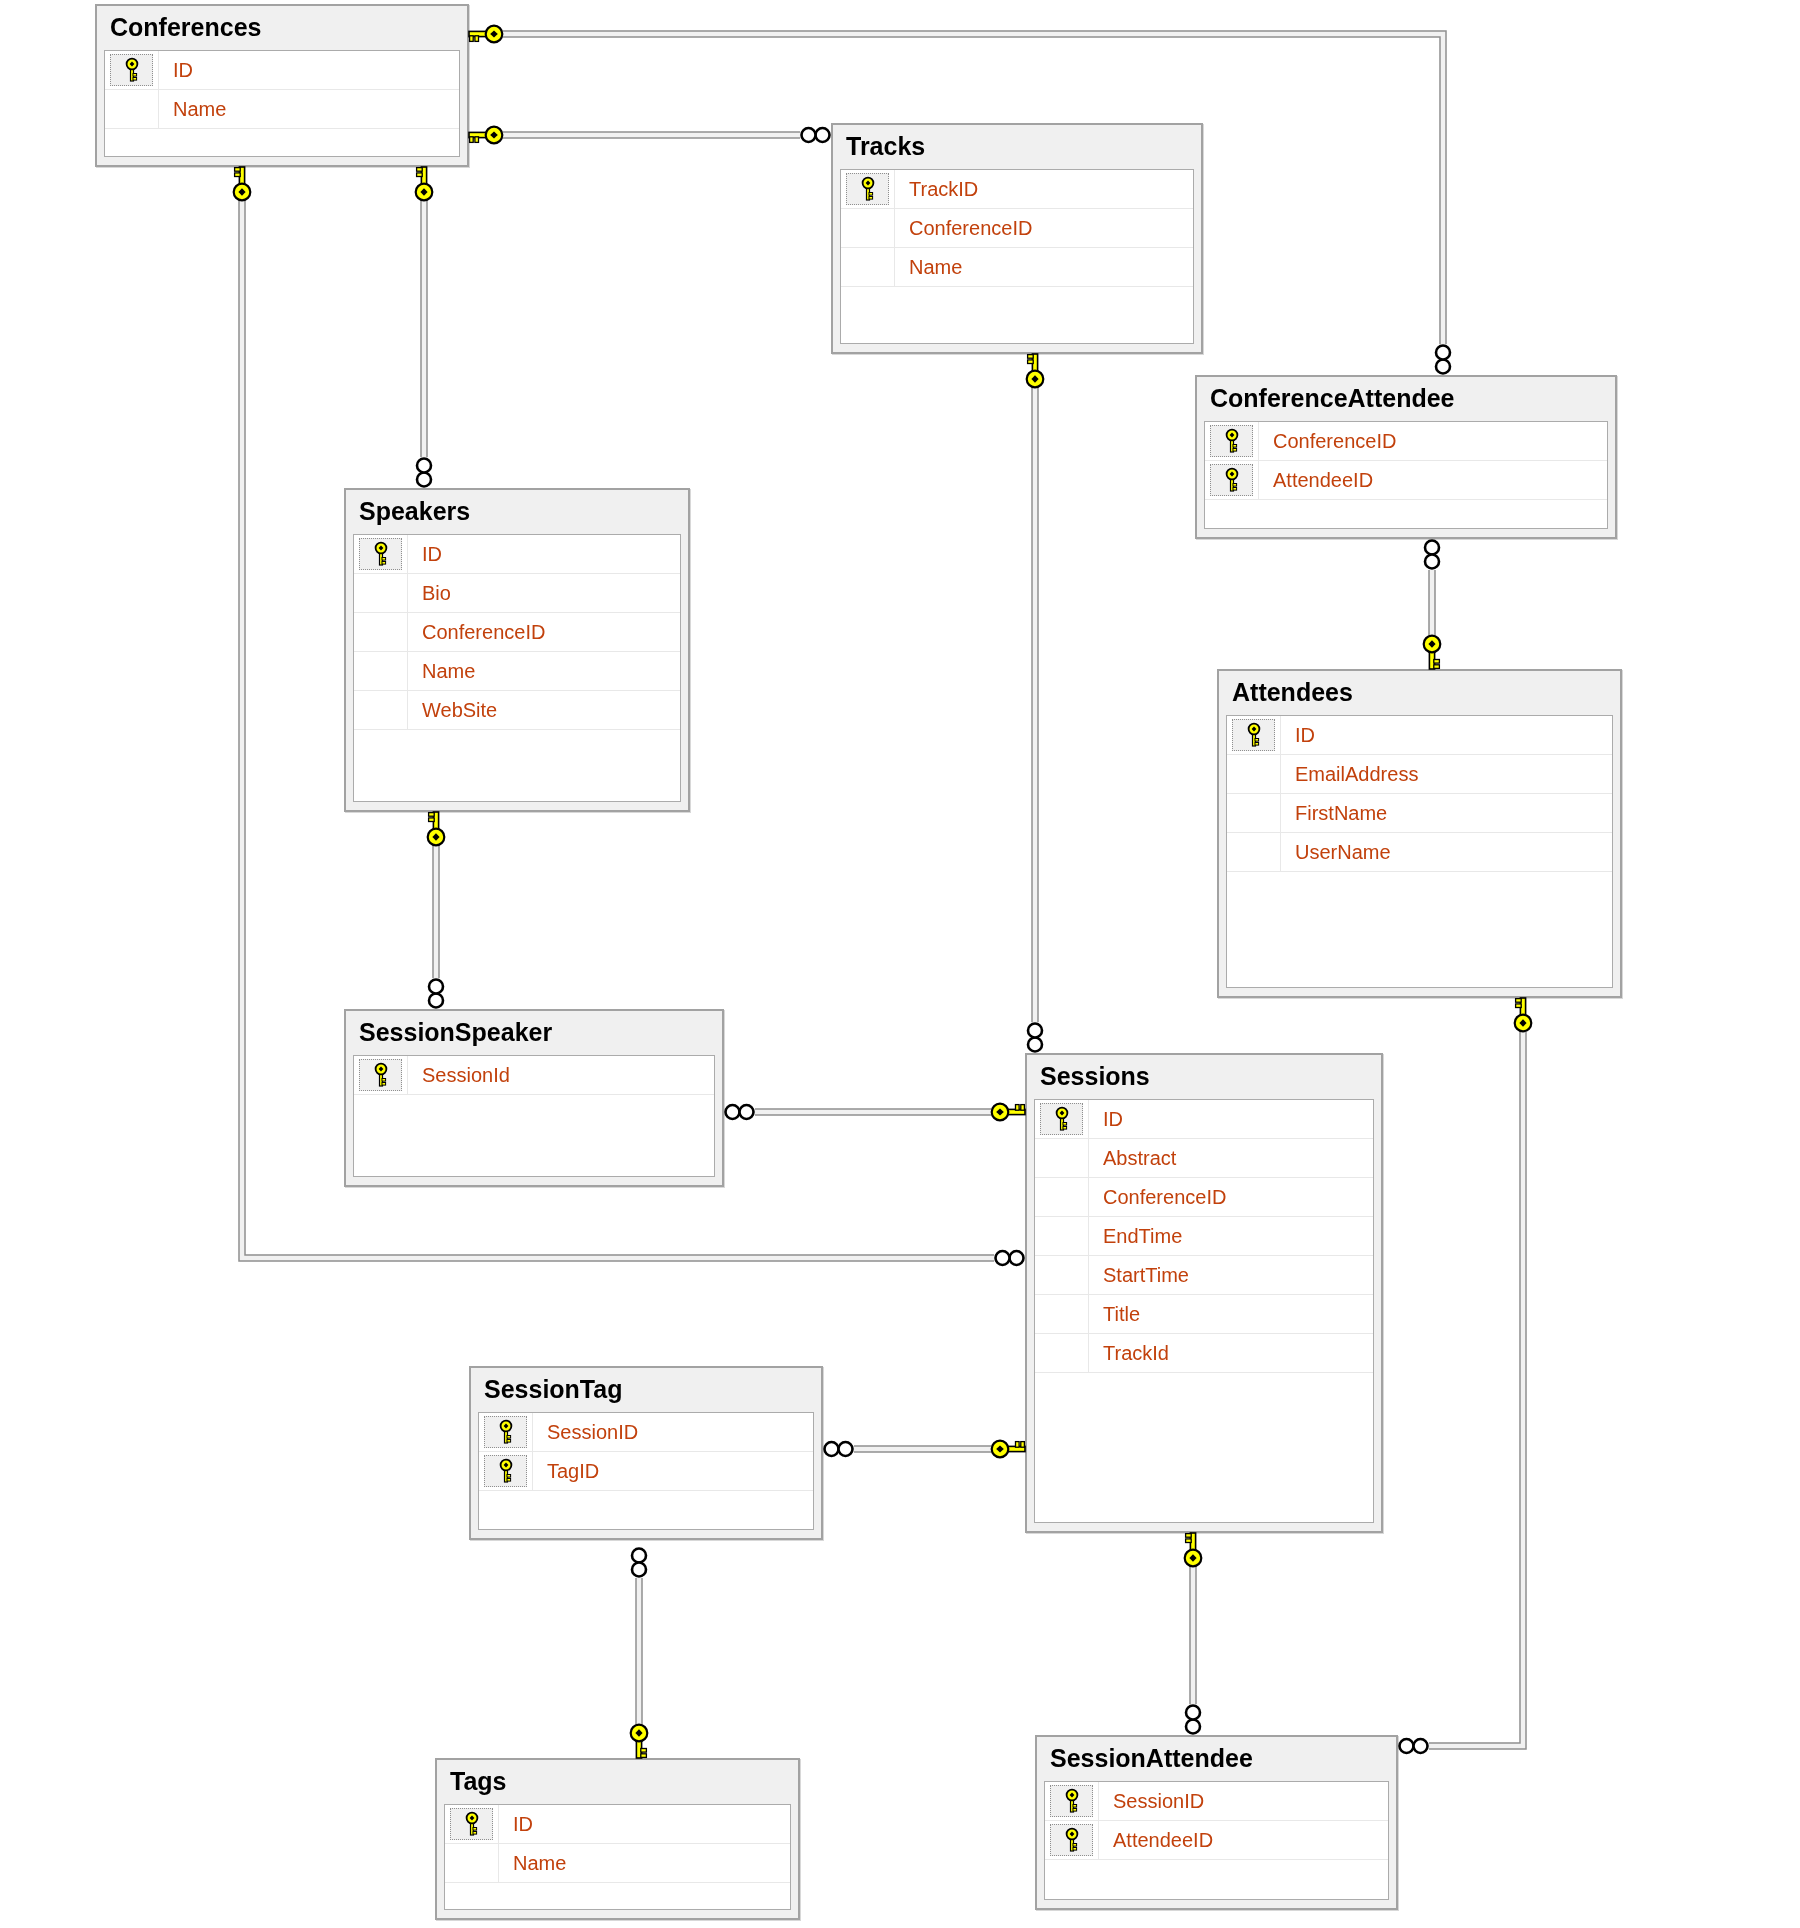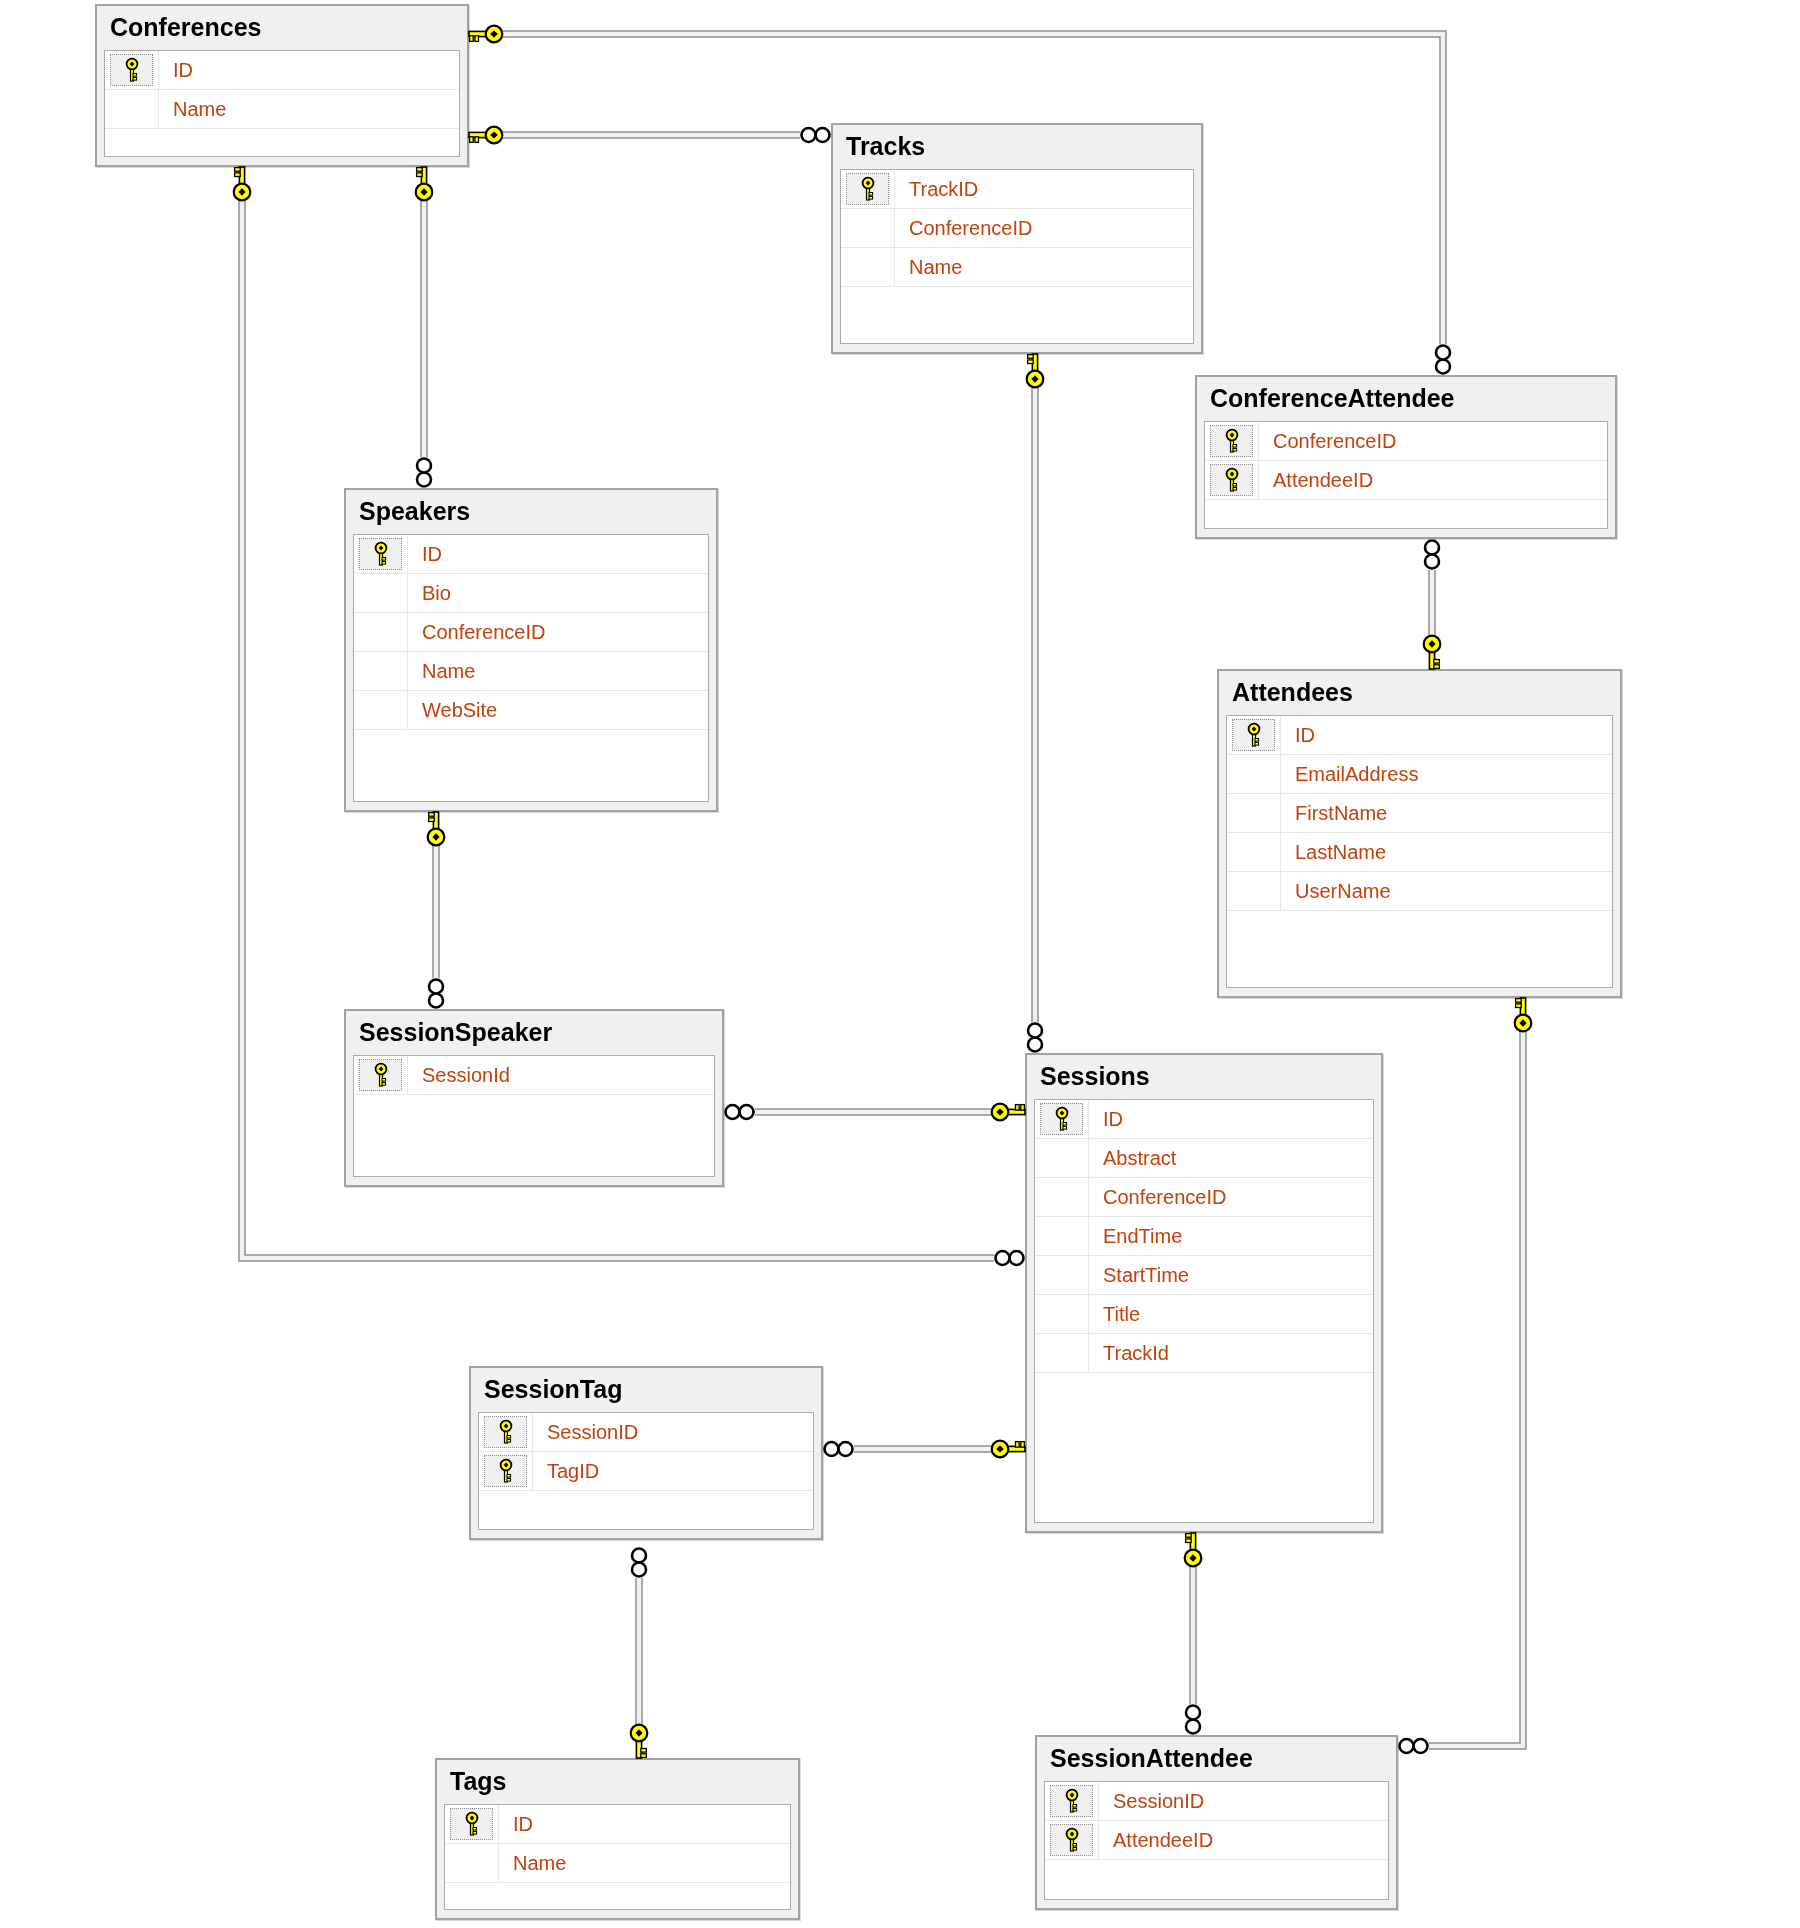"Speakers" div.db-table { width: 374px -> 346px }
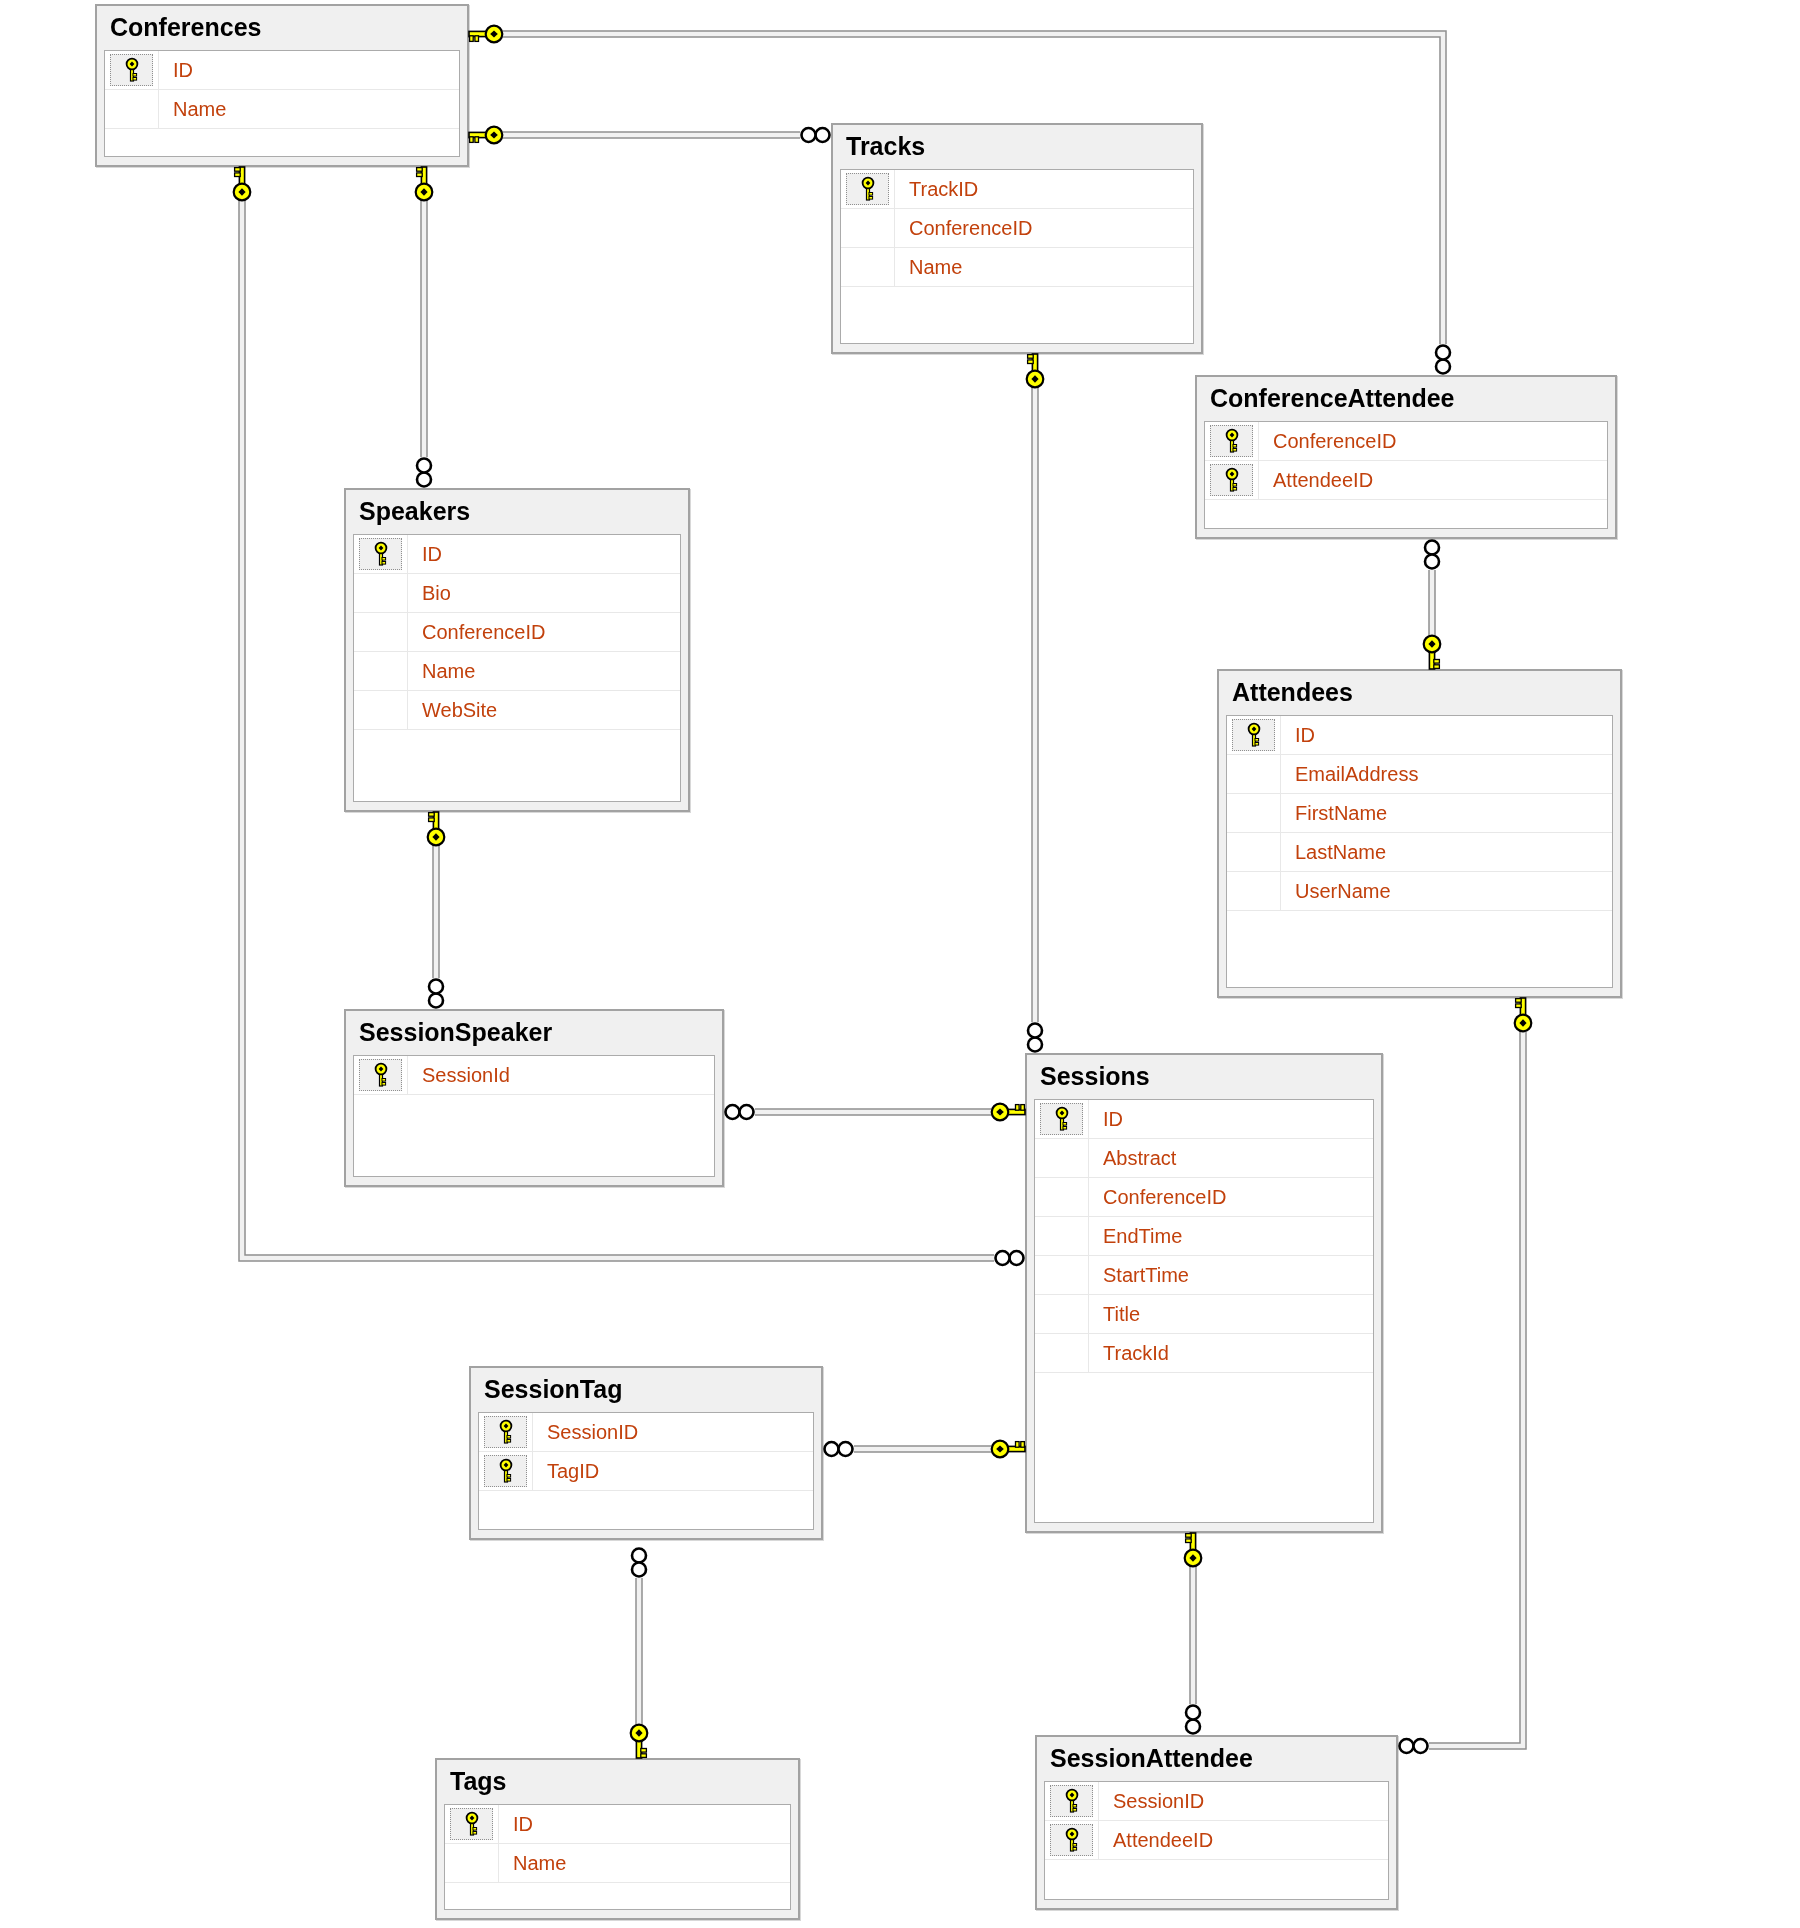"LastName" div.db-row { html: <div> <div></div> <div>LastName</div> </div> -> none }
